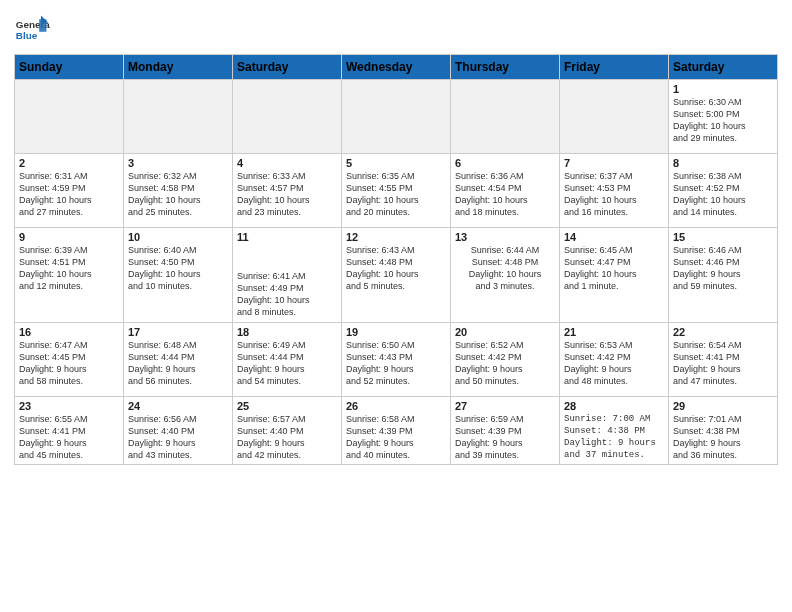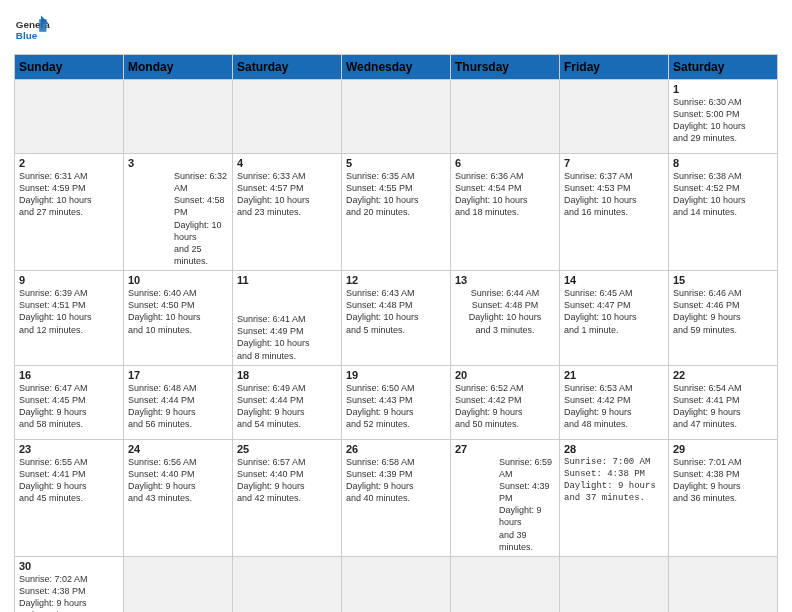"Sunrise: 6:32 AM" div.day-info { margin-left: 46px -> none }
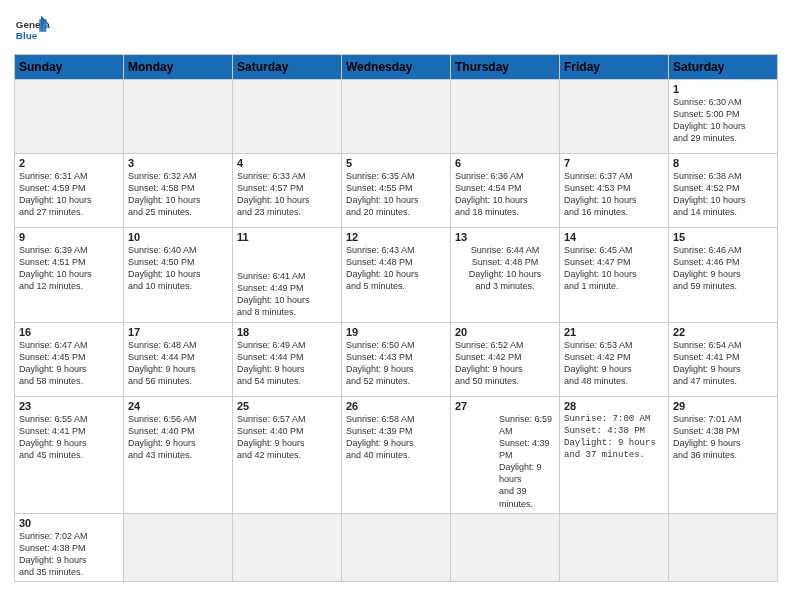"Sunrise: 6:59 AM" div.day-info { margin-left: 44px -> none }
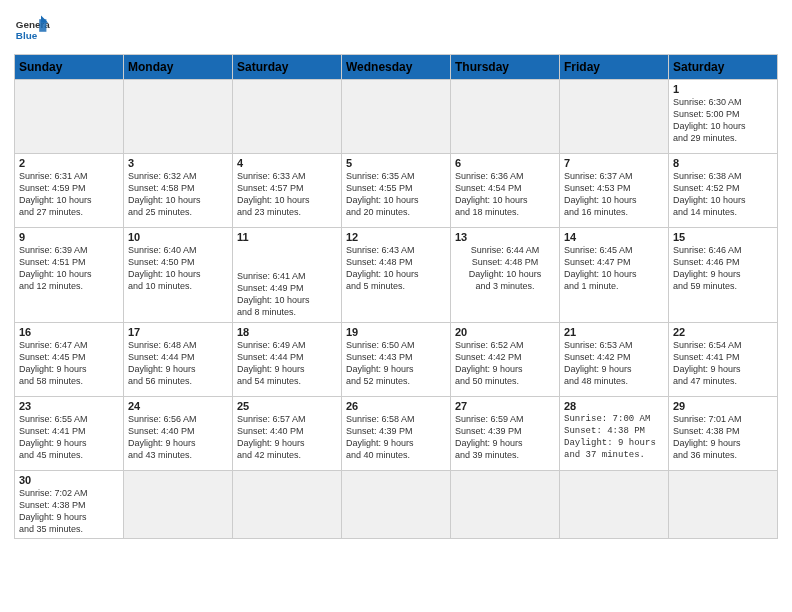"30" tr { html: <tr> <td> <span>30</span> <div>Sunrise: 7:02 AM Sunset: 4:38 PM Daylight: 9 hours and 35 minutes.</div> </td> <td></td> <td></td> <td></td> <td></td> <td></td> <td></td> </tr> -> none }
